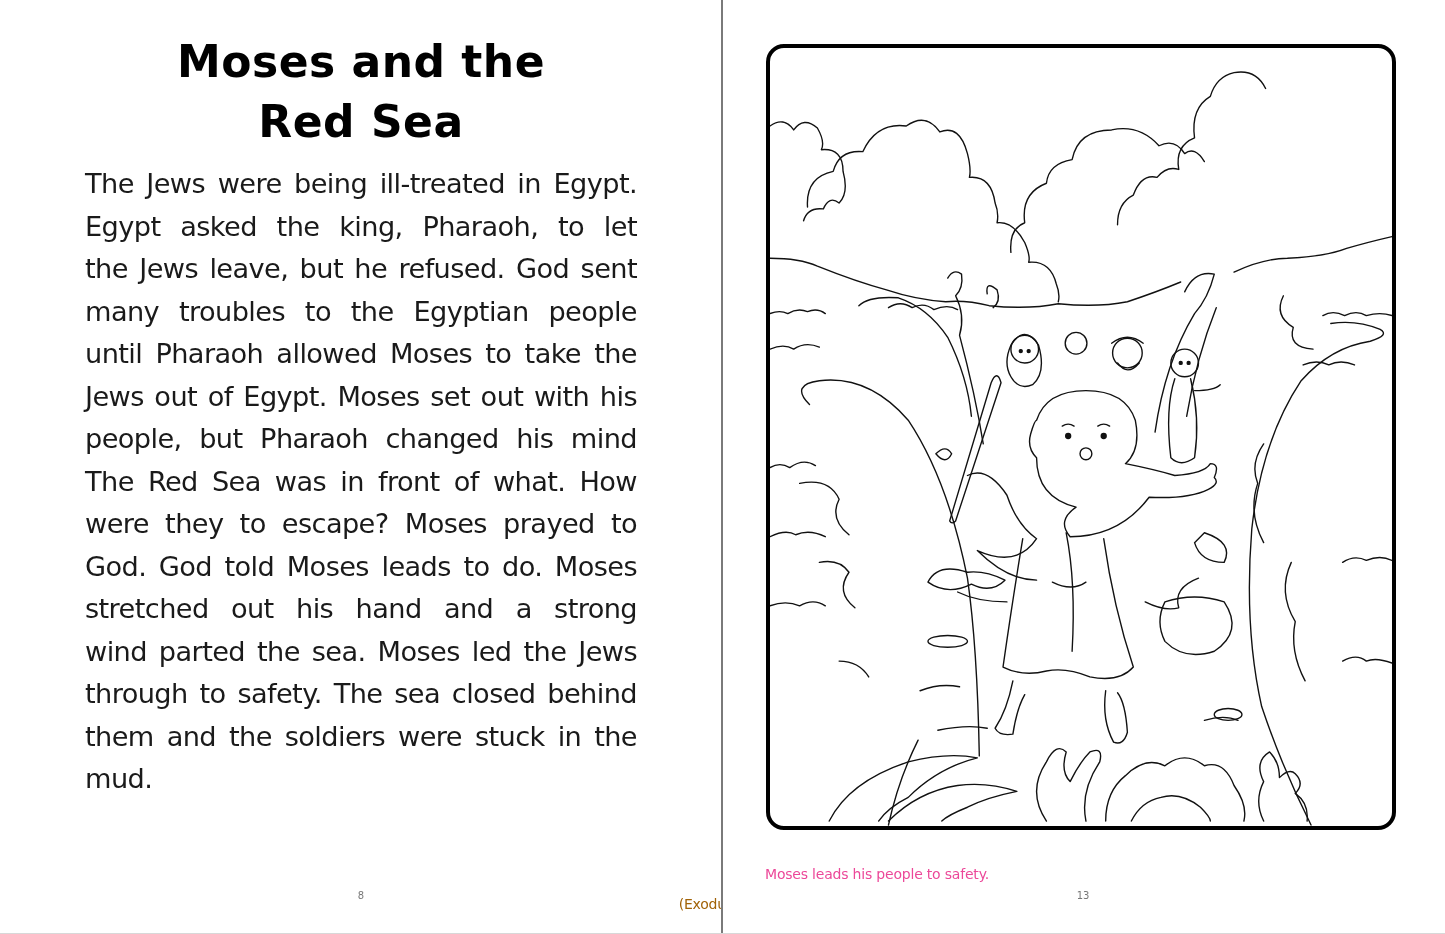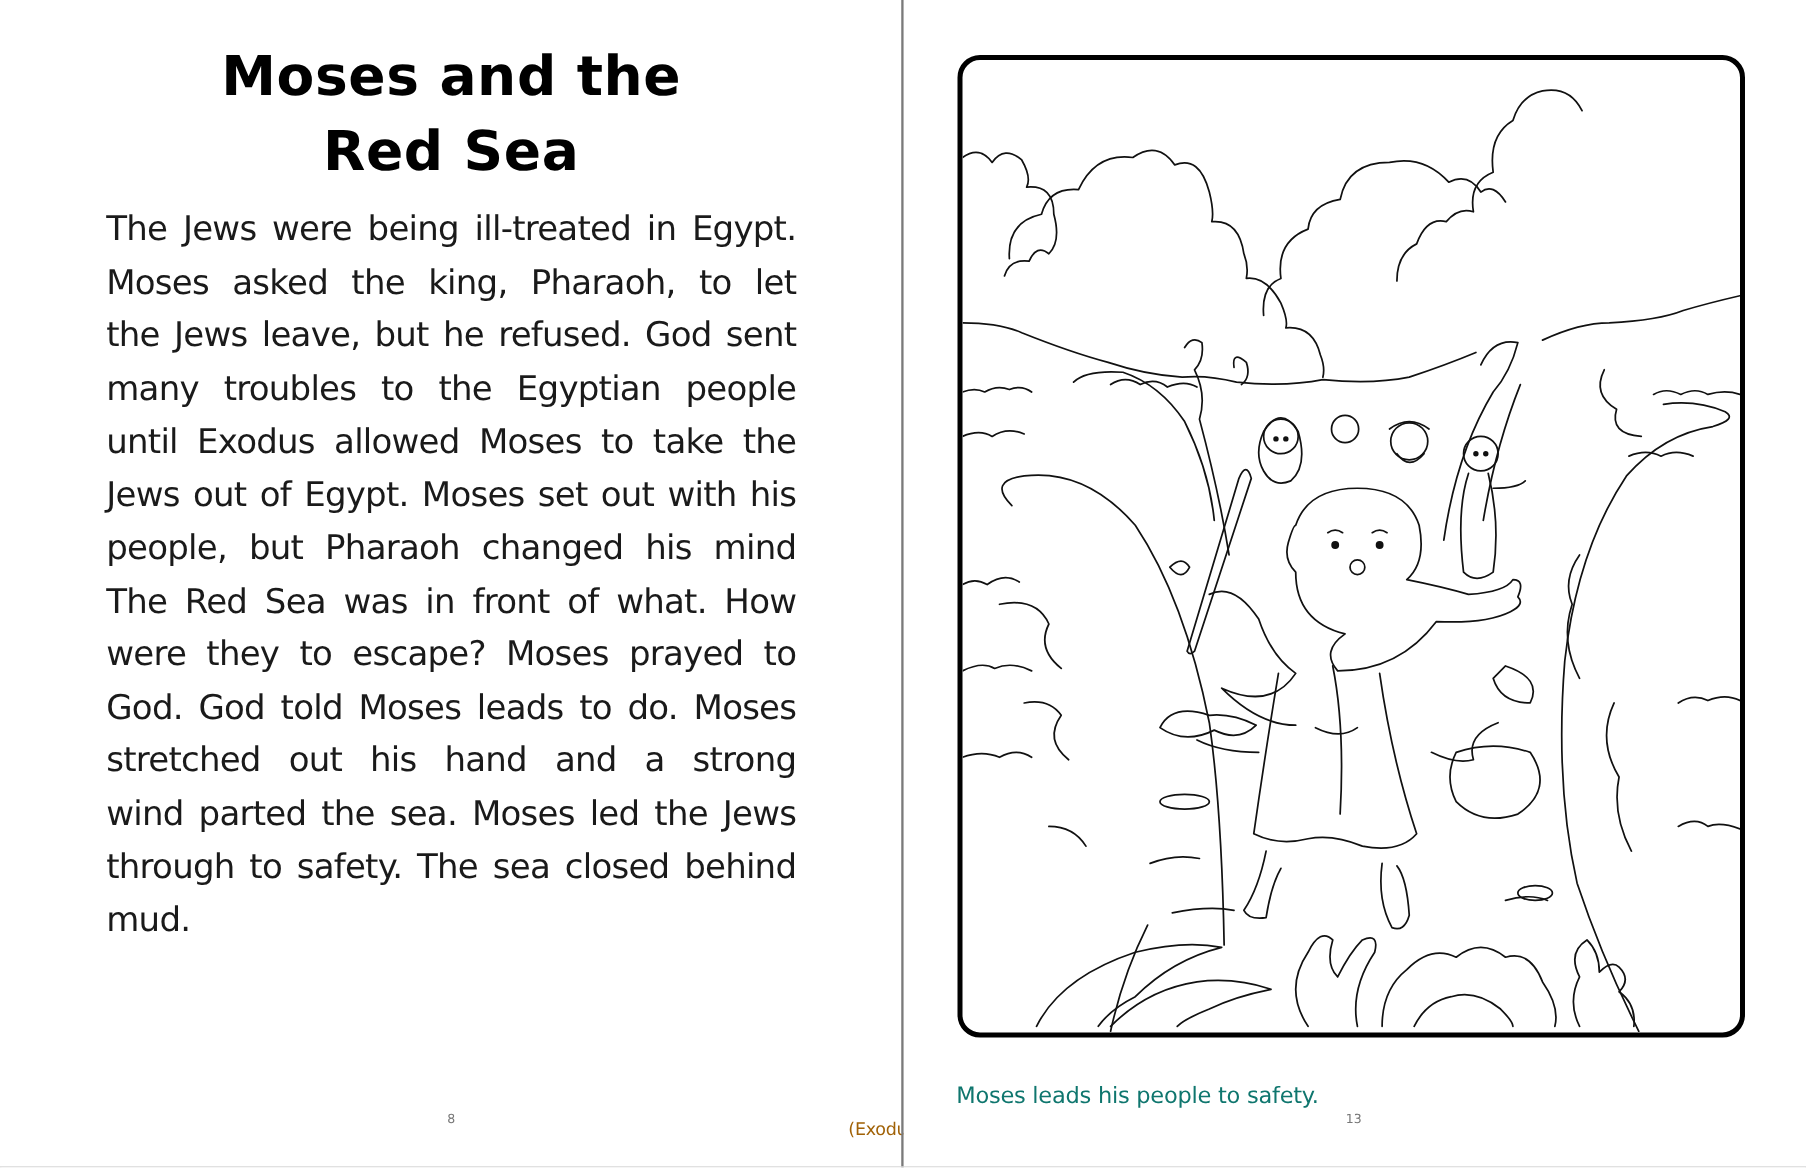"Moses asked the king, Pharaoh," span.ln { text: Moses -> Egypt }
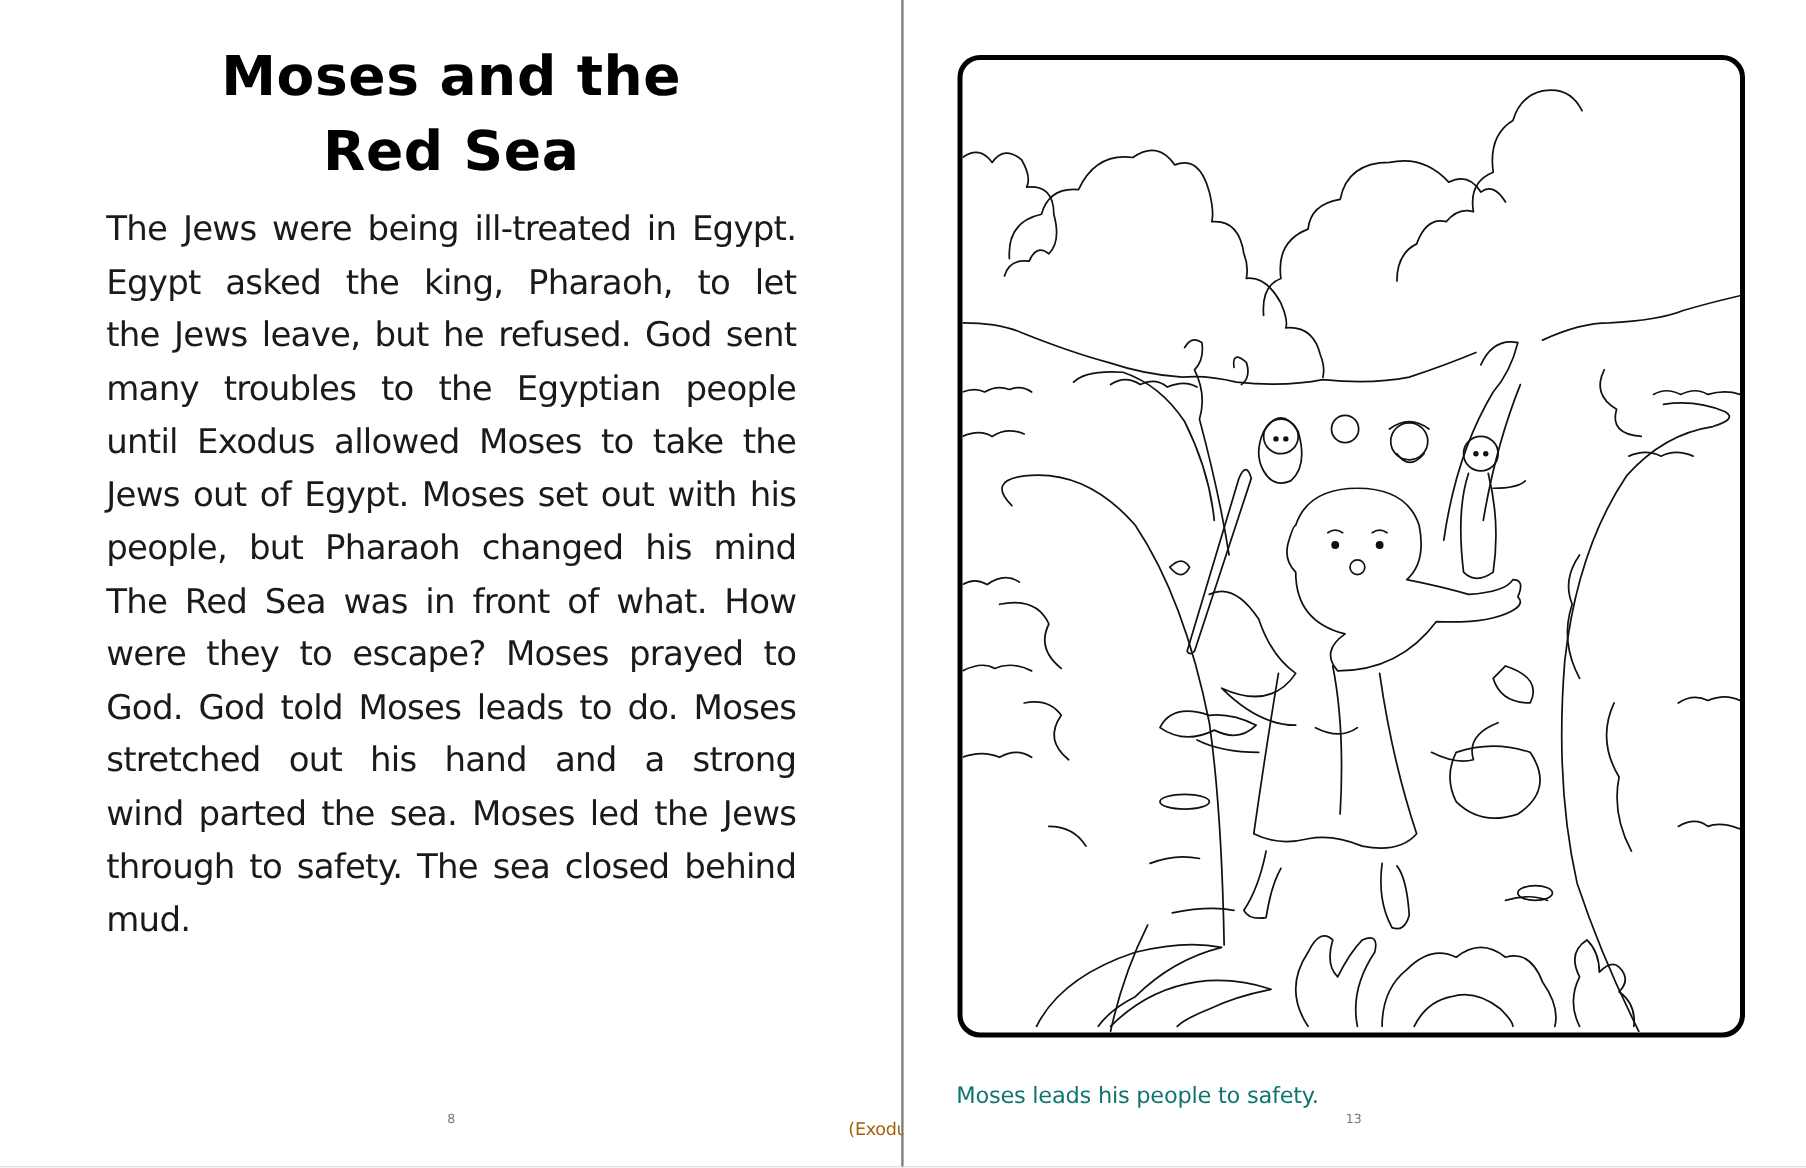"until Exodus allowed Moses to" span.ln { text: Exodus -> Pharaoh }
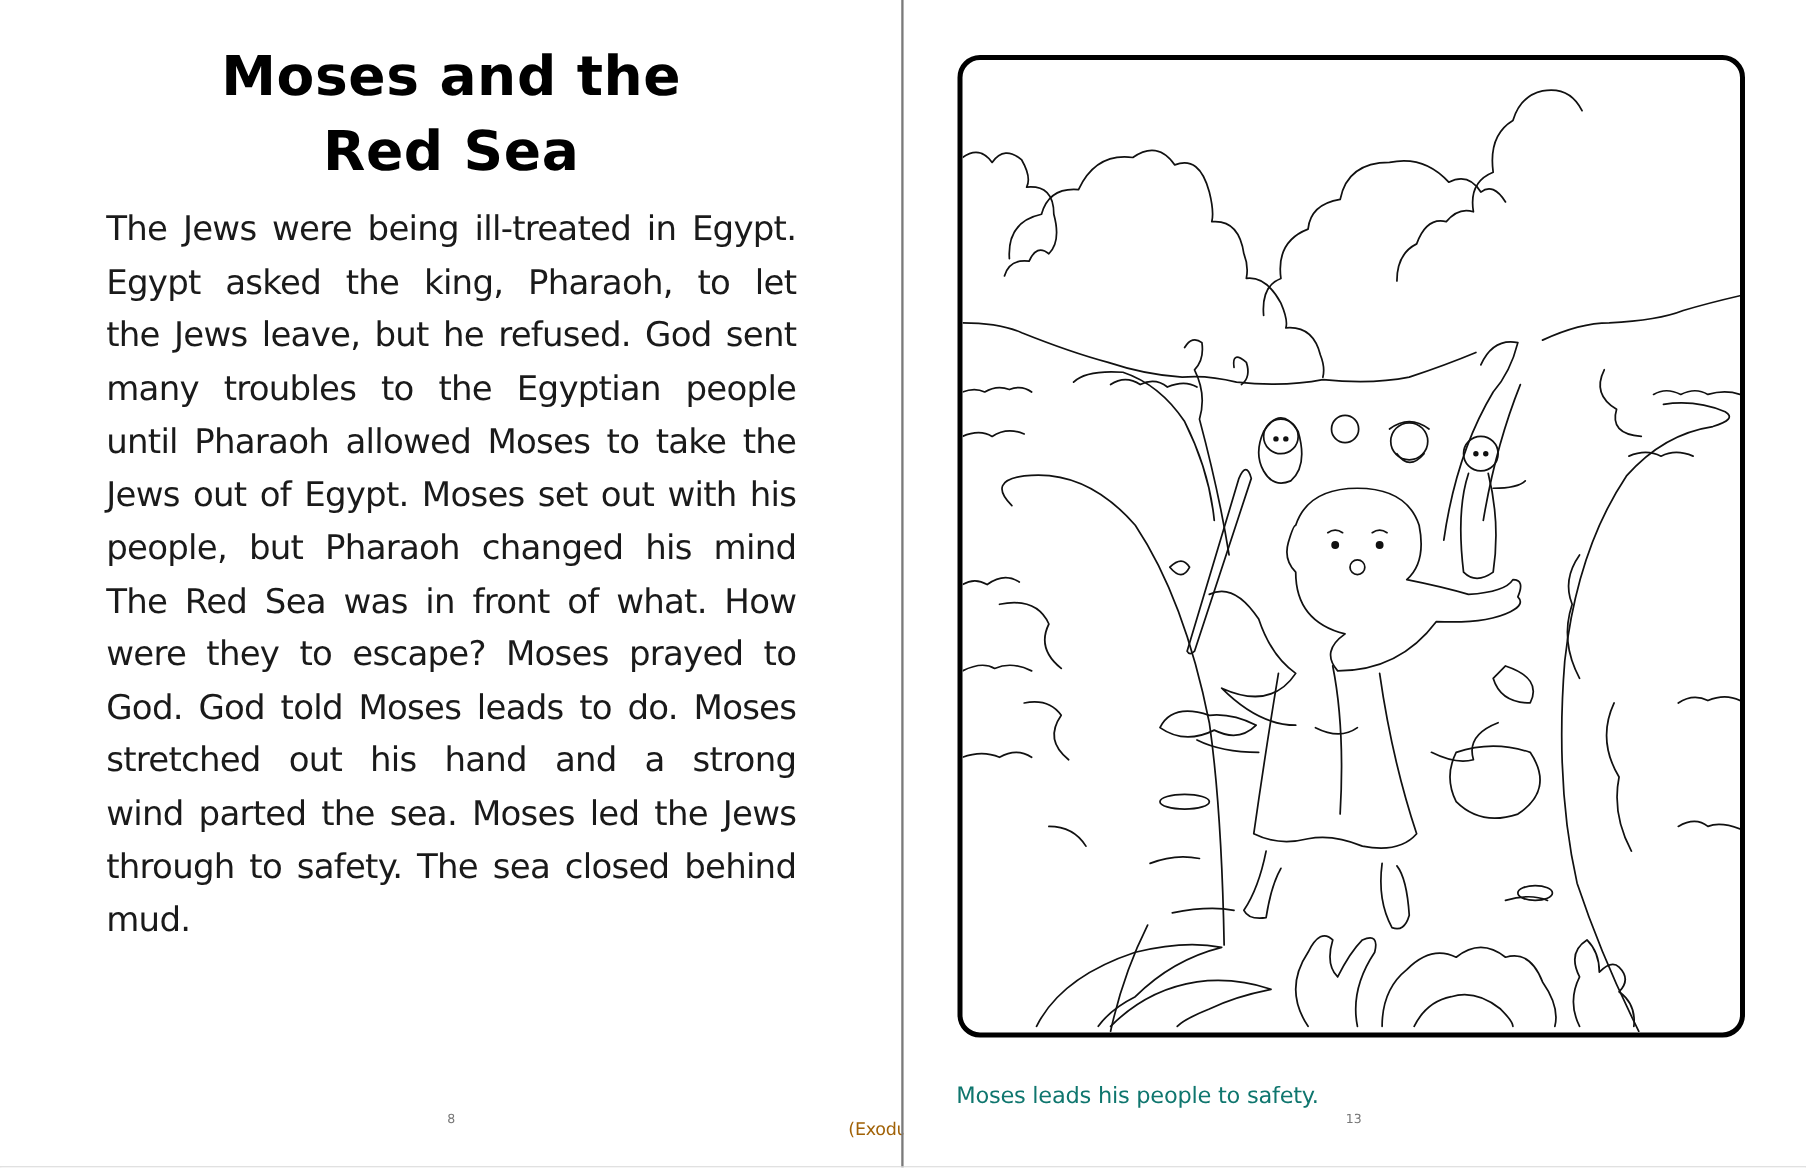"them and the soldiers were" span.ln { html: none -> <span>them and the soldiers were stuck in the</span> }
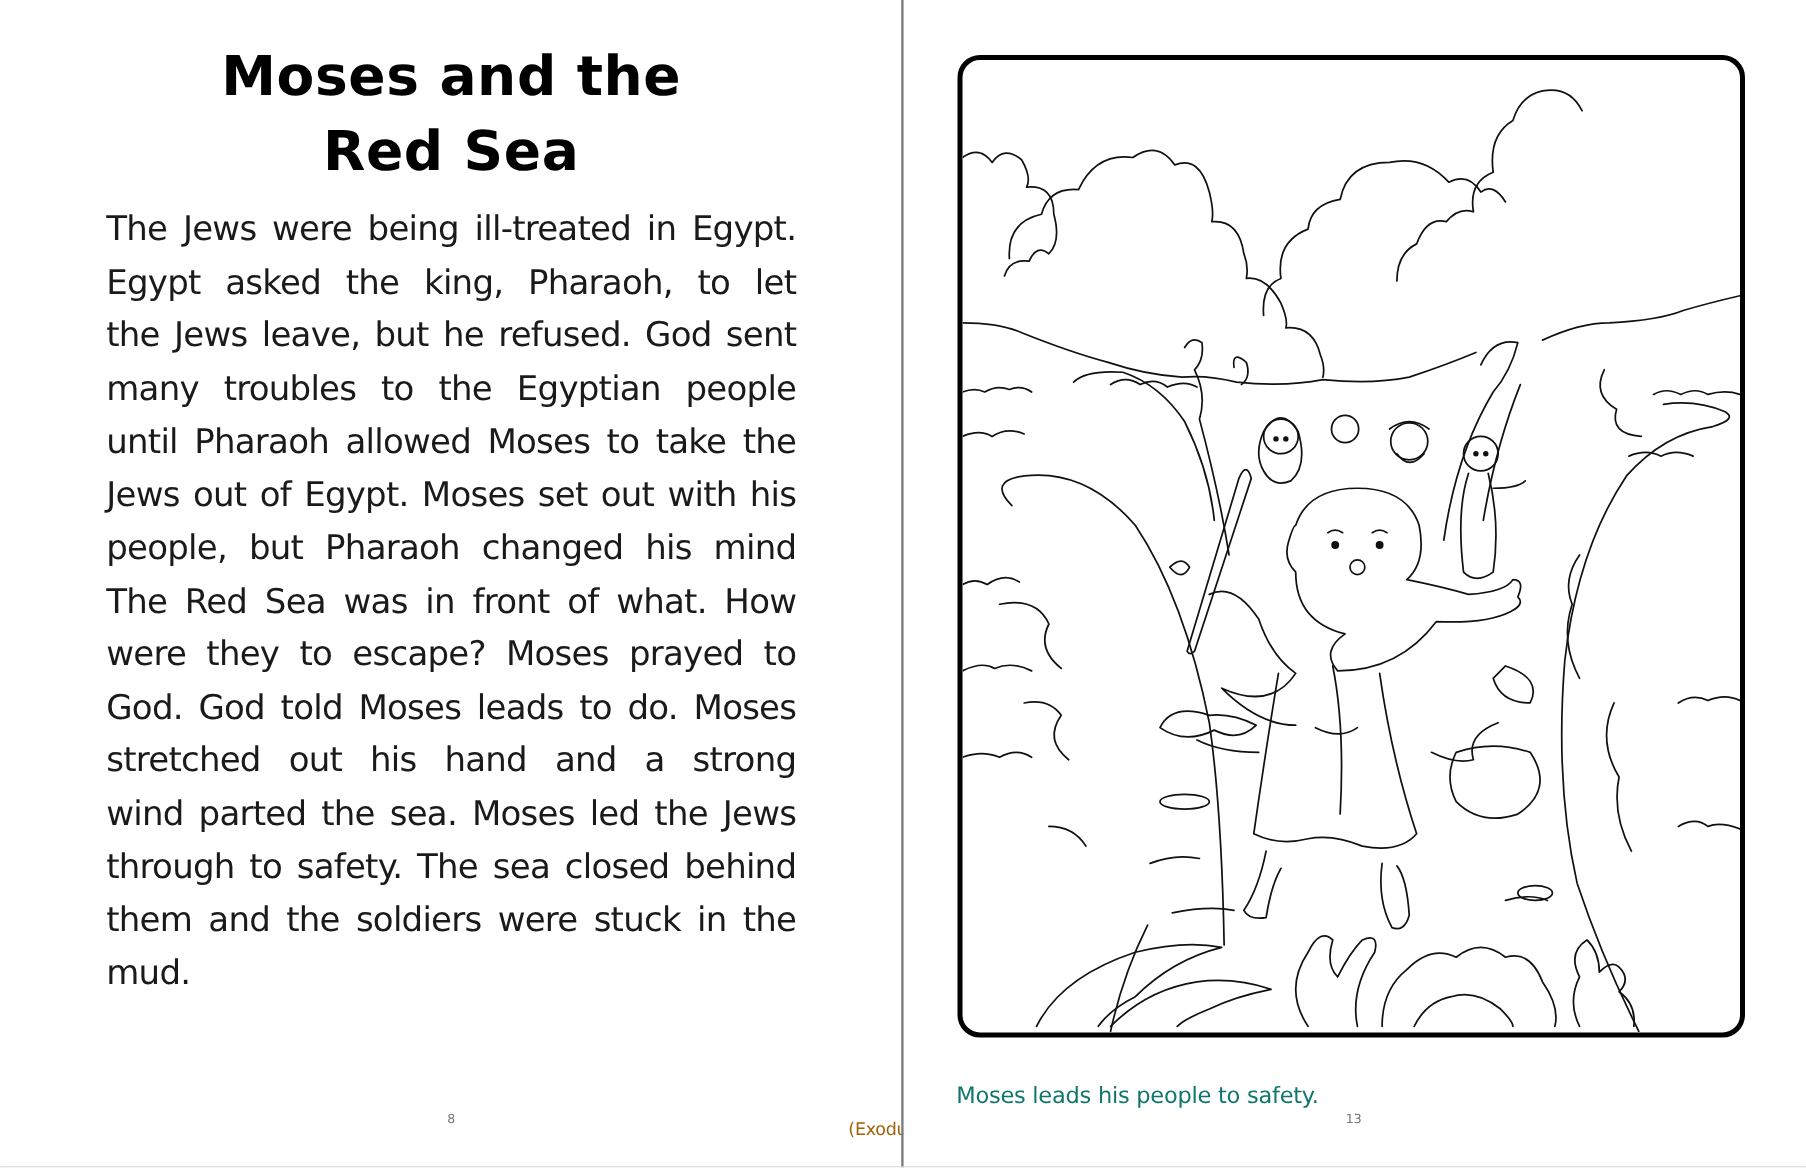"Moses leads his people to" .caption { color: #0f766e -> #ec4899; font-size: 18px -> 14px }
